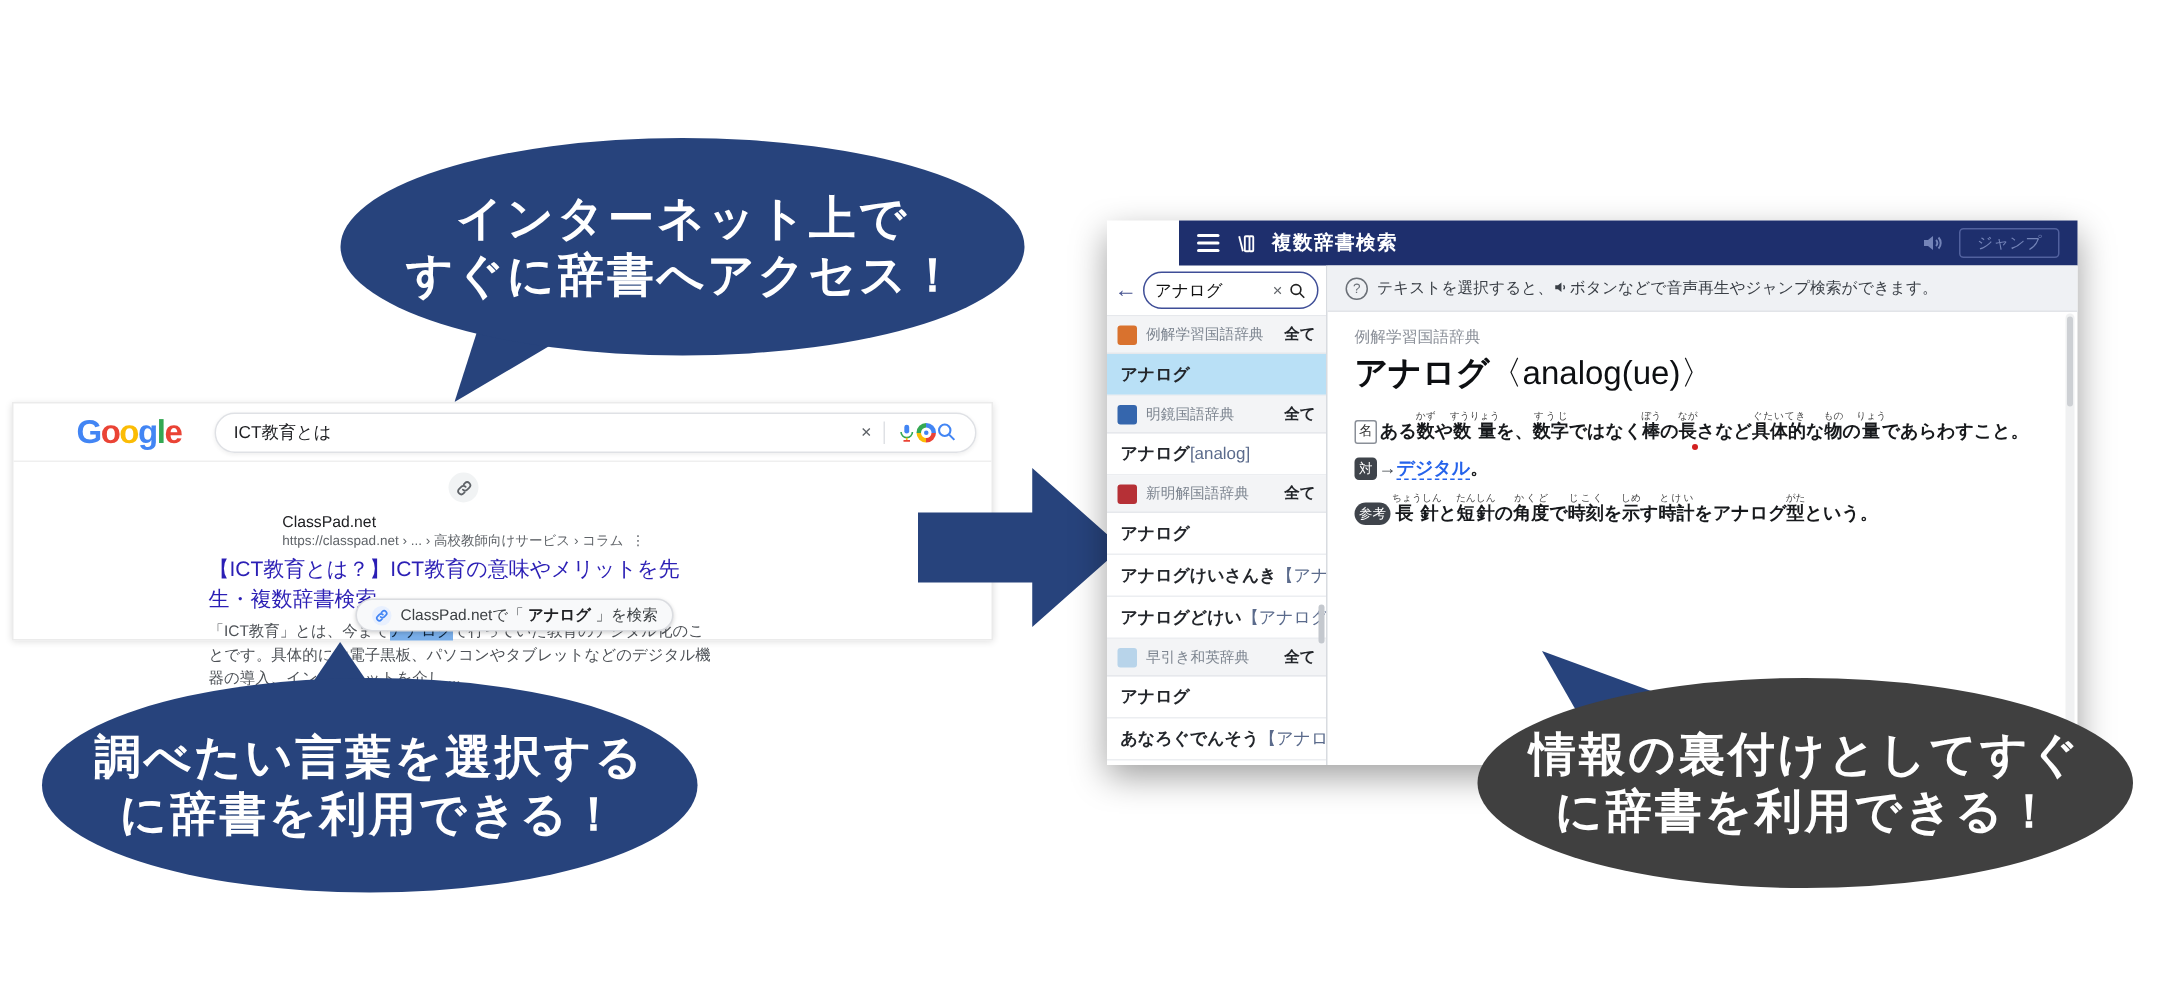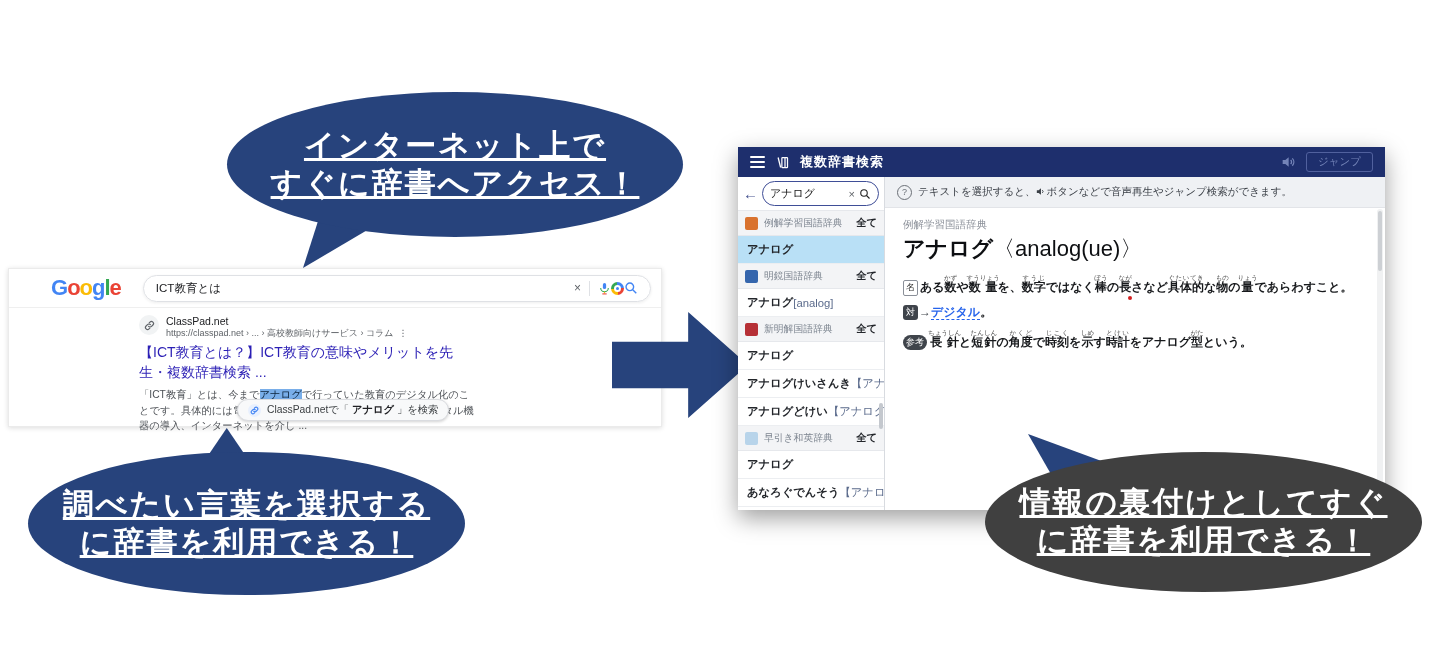"インターネット上で" .bubble { text-decoration: underline -> none }
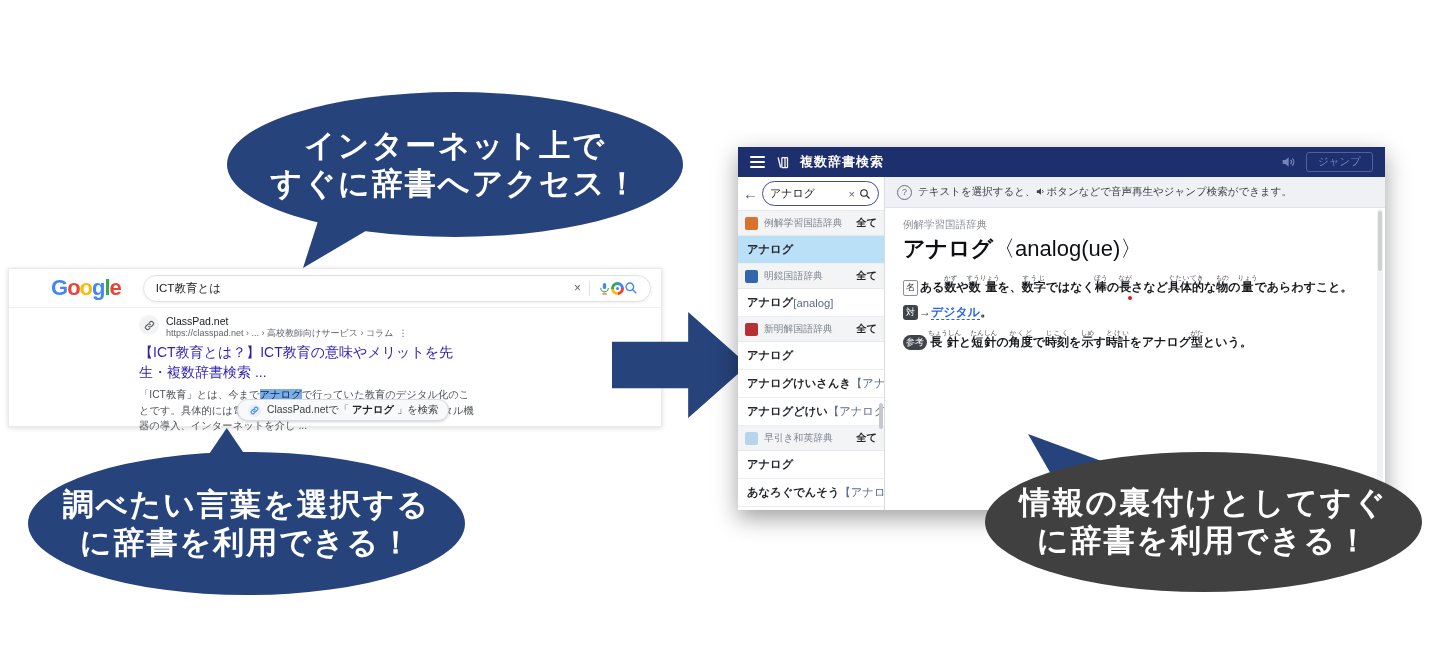"複数辞書検索" div.ahead { margin-left: none -> 48px }
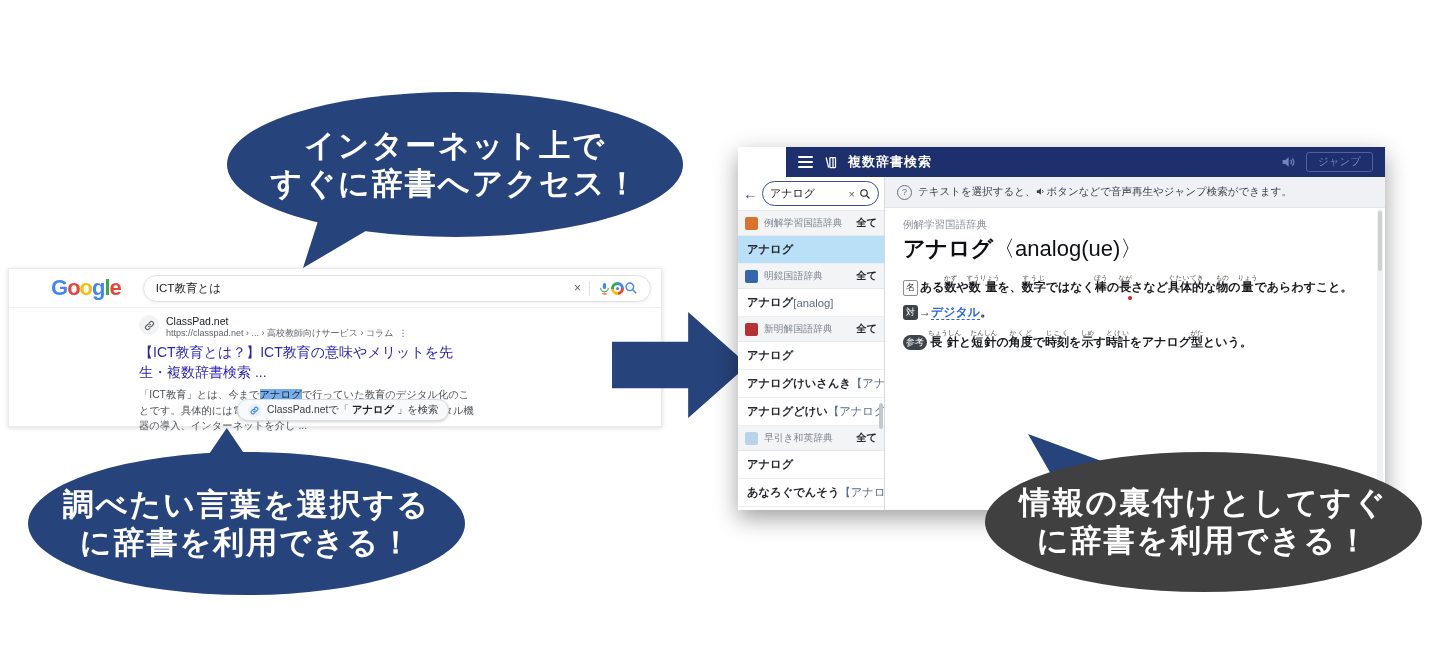"ClassPad.net" .gsite { align-items: none -> center; flex-direction: none -> column }
